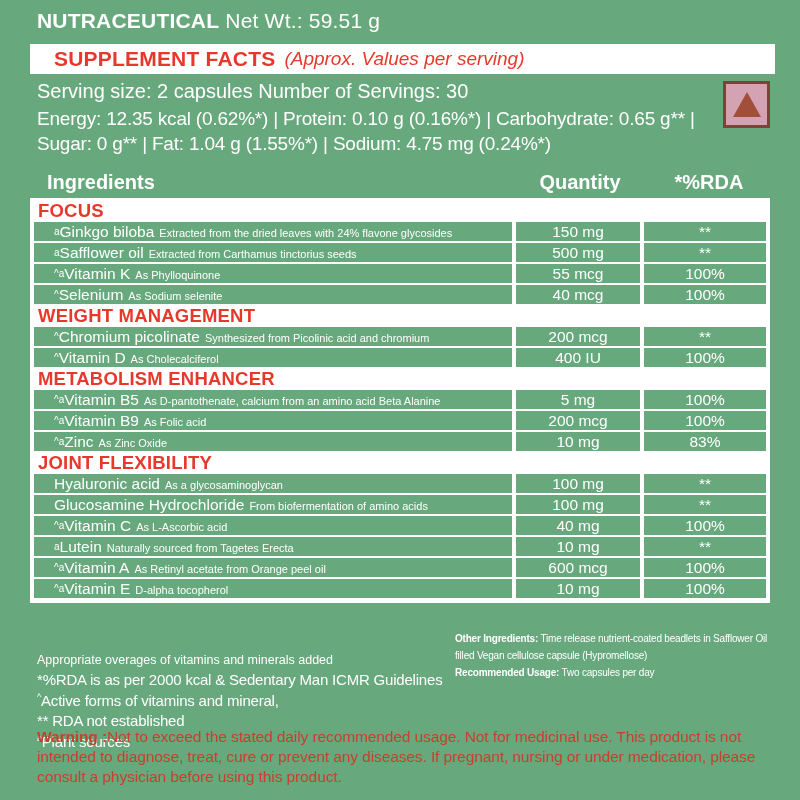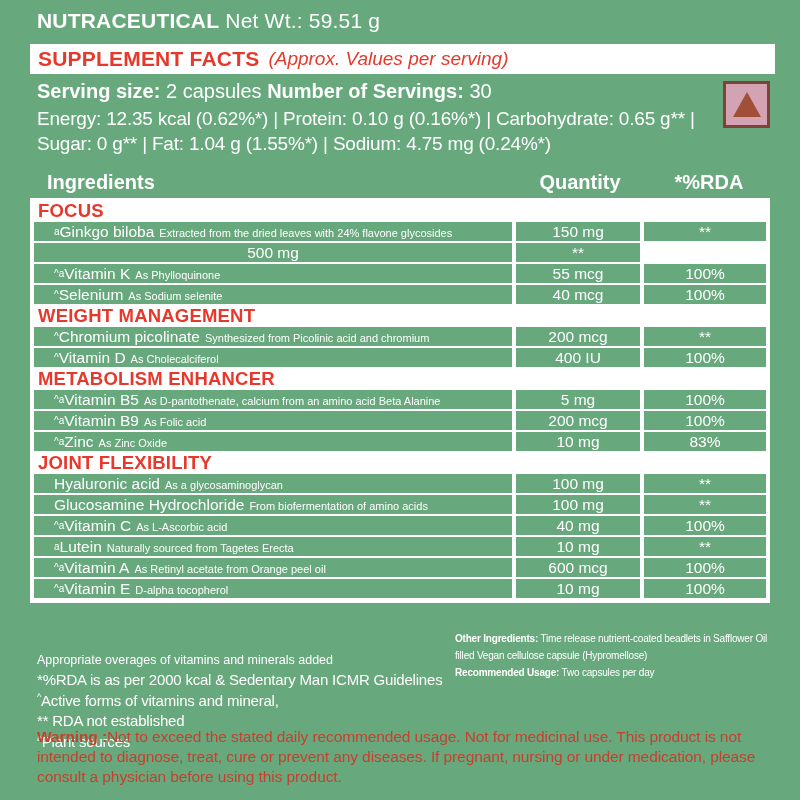"SUPPLEMENT FACTS" .facts-bar { padding-left: 8px -> 24px }
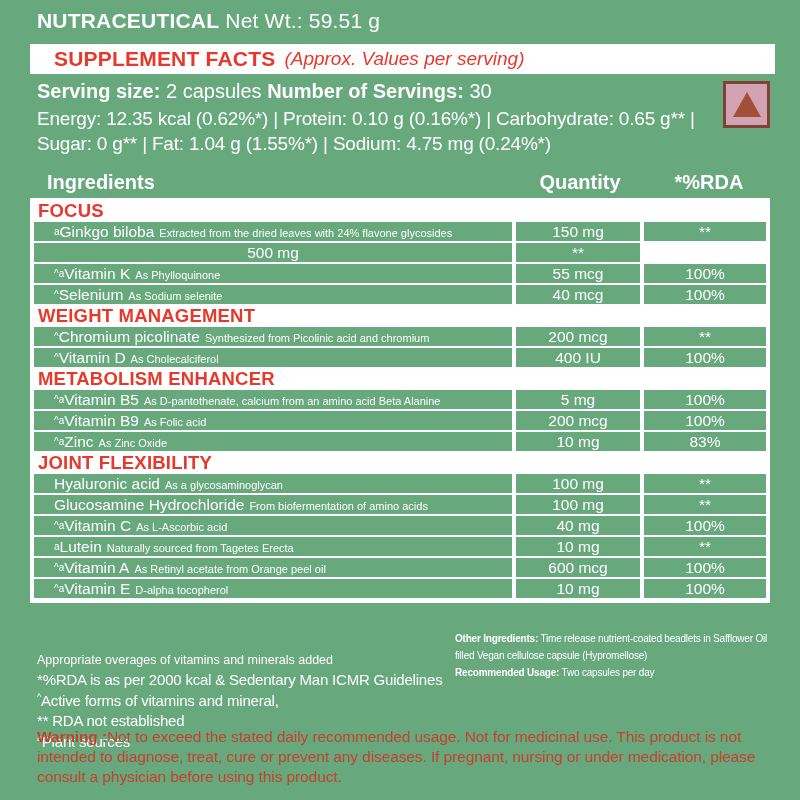"Serving size:" .serving-line b { font-weight: 700 -> 400 }
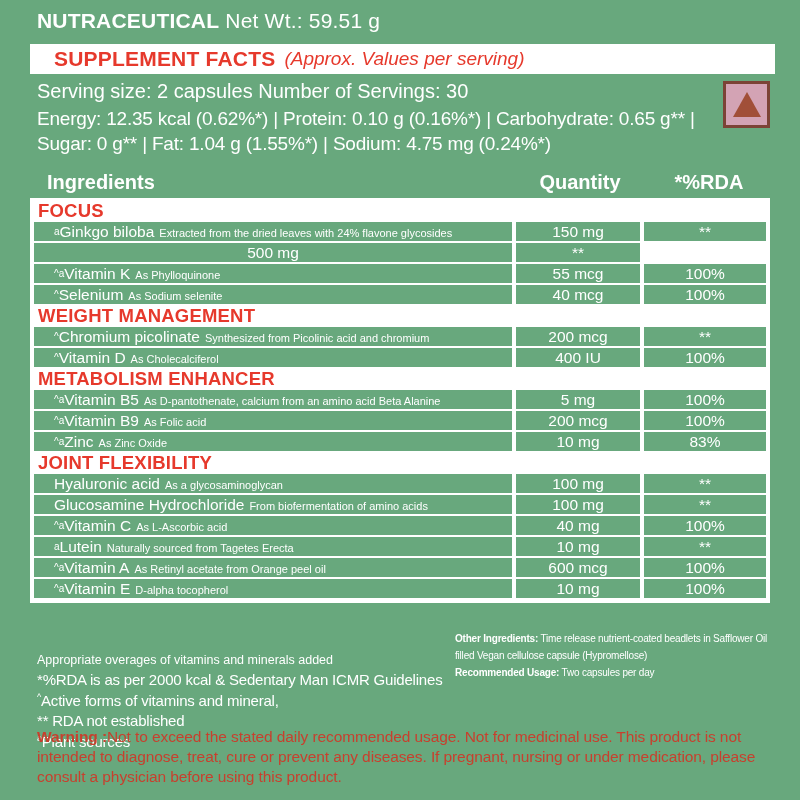"aSafflower oil Extracted from Carthamus" div.cell { html: none -> <div><sup>a</sup><span>Safflower oil</span><span>Extracted from Carthamus tinctorius seeds</span></div> }
